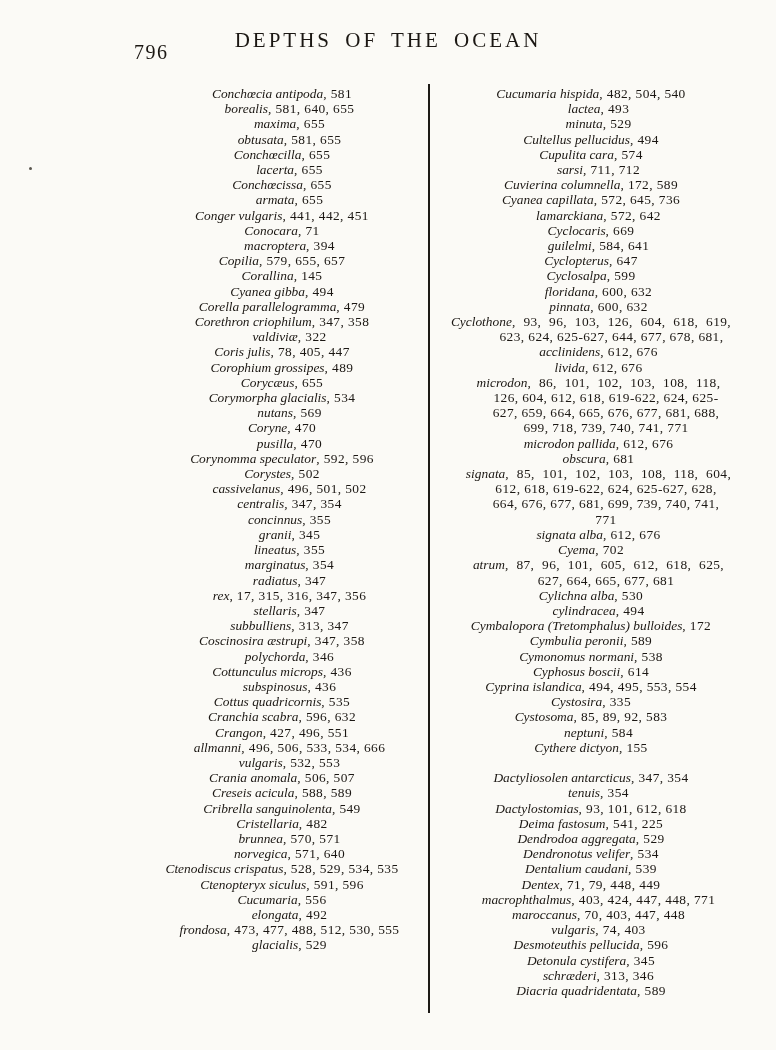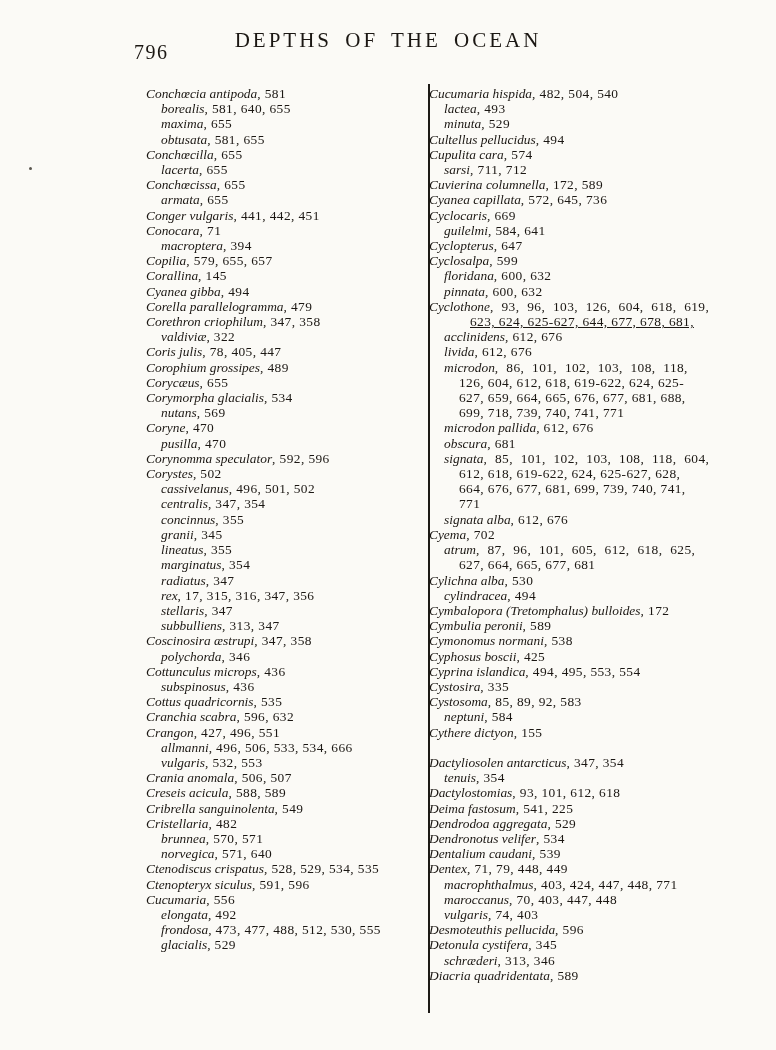"Conchœcia antipoda, 581" .col { text-align: none -> center }
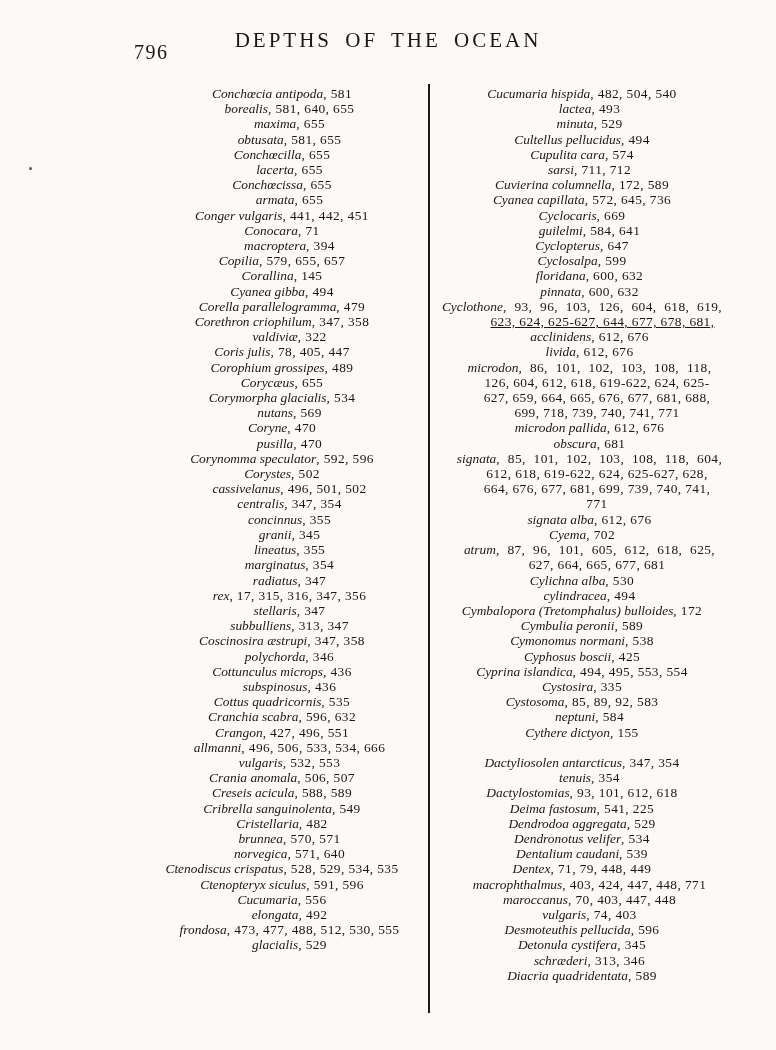"Cucumaria hispida, 482, 504, 540" .col-right { left: 429px -> 438px }
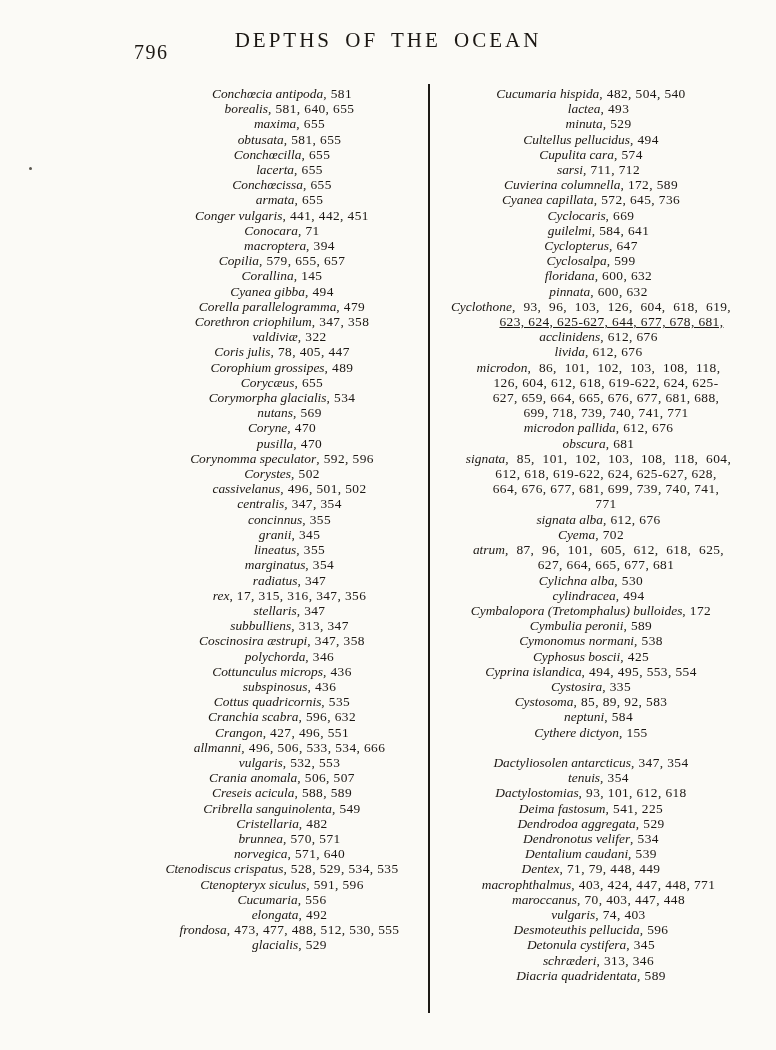"lamarckiana, 572, 642" div.line { html: none -> <div><span>lamarckiana</span><span>, 572, 642</span></div> }
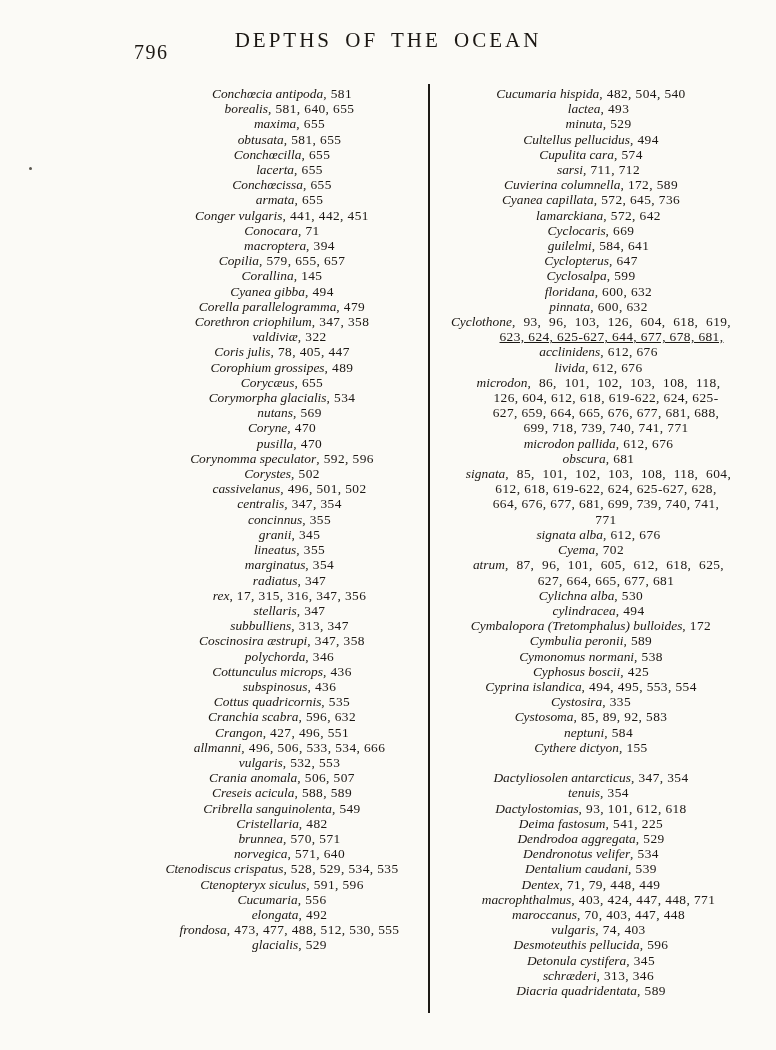"623, 624, 625-627, 644, 677," .ind3 { text-decoration: underline -> none }
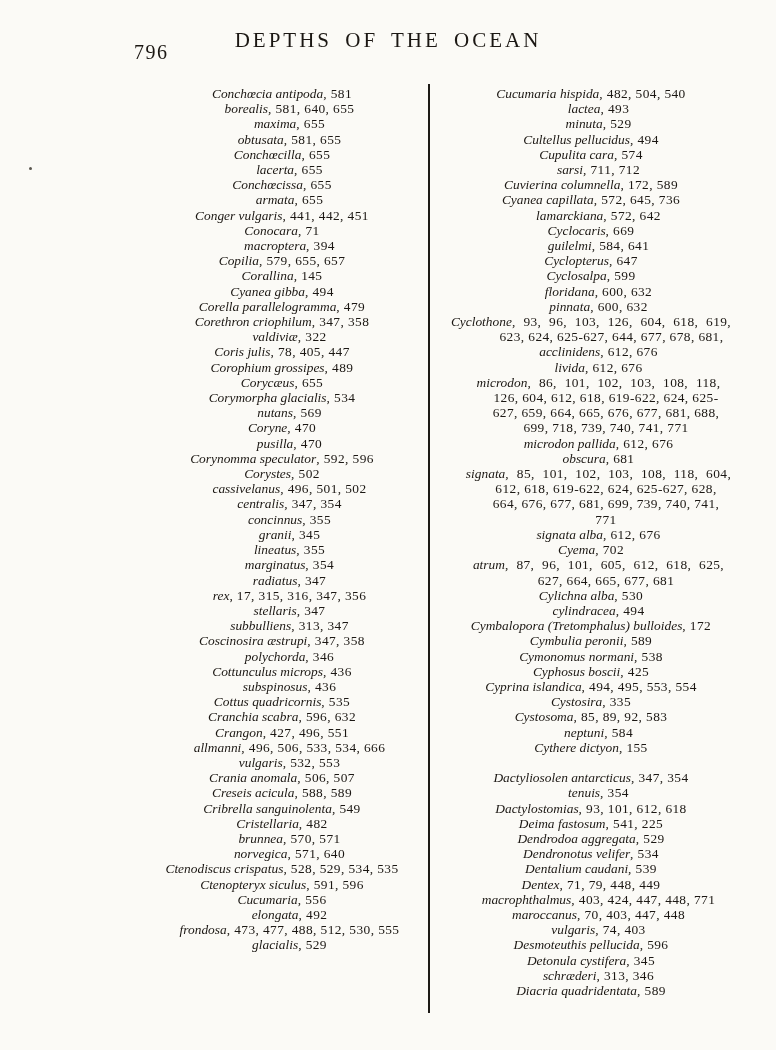", 425" span.pg { text: 425 -> 614 }
